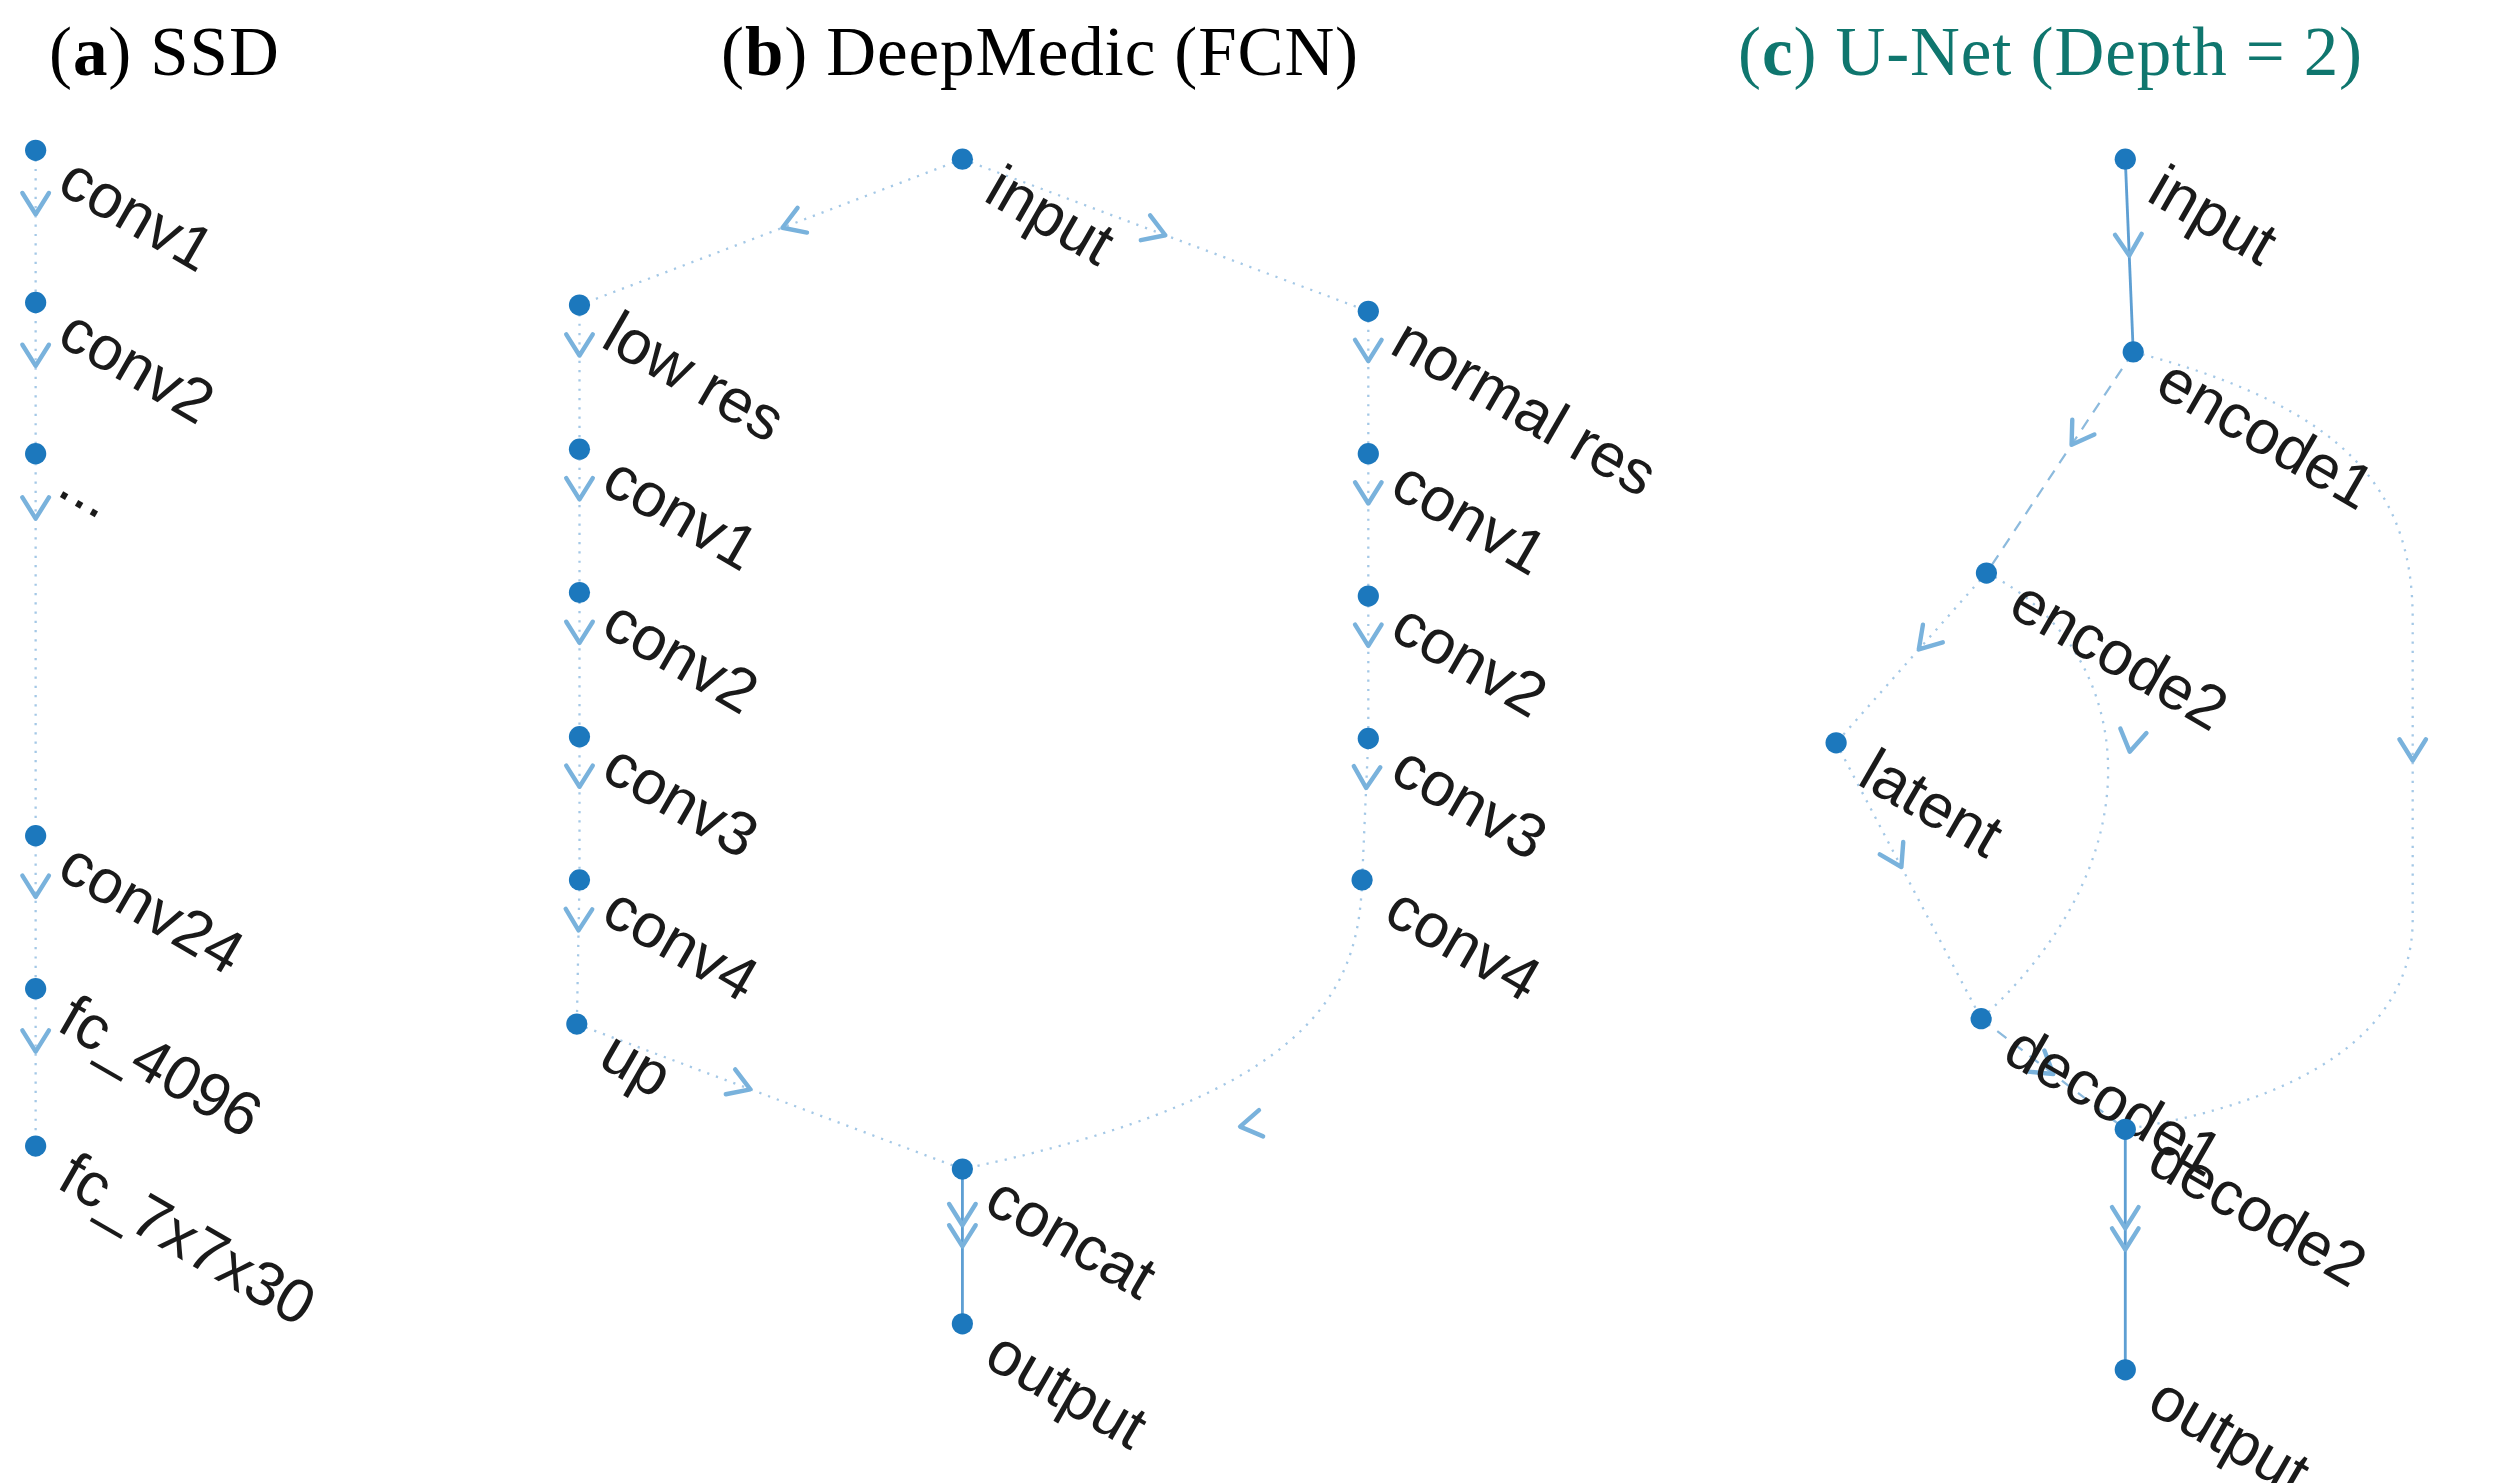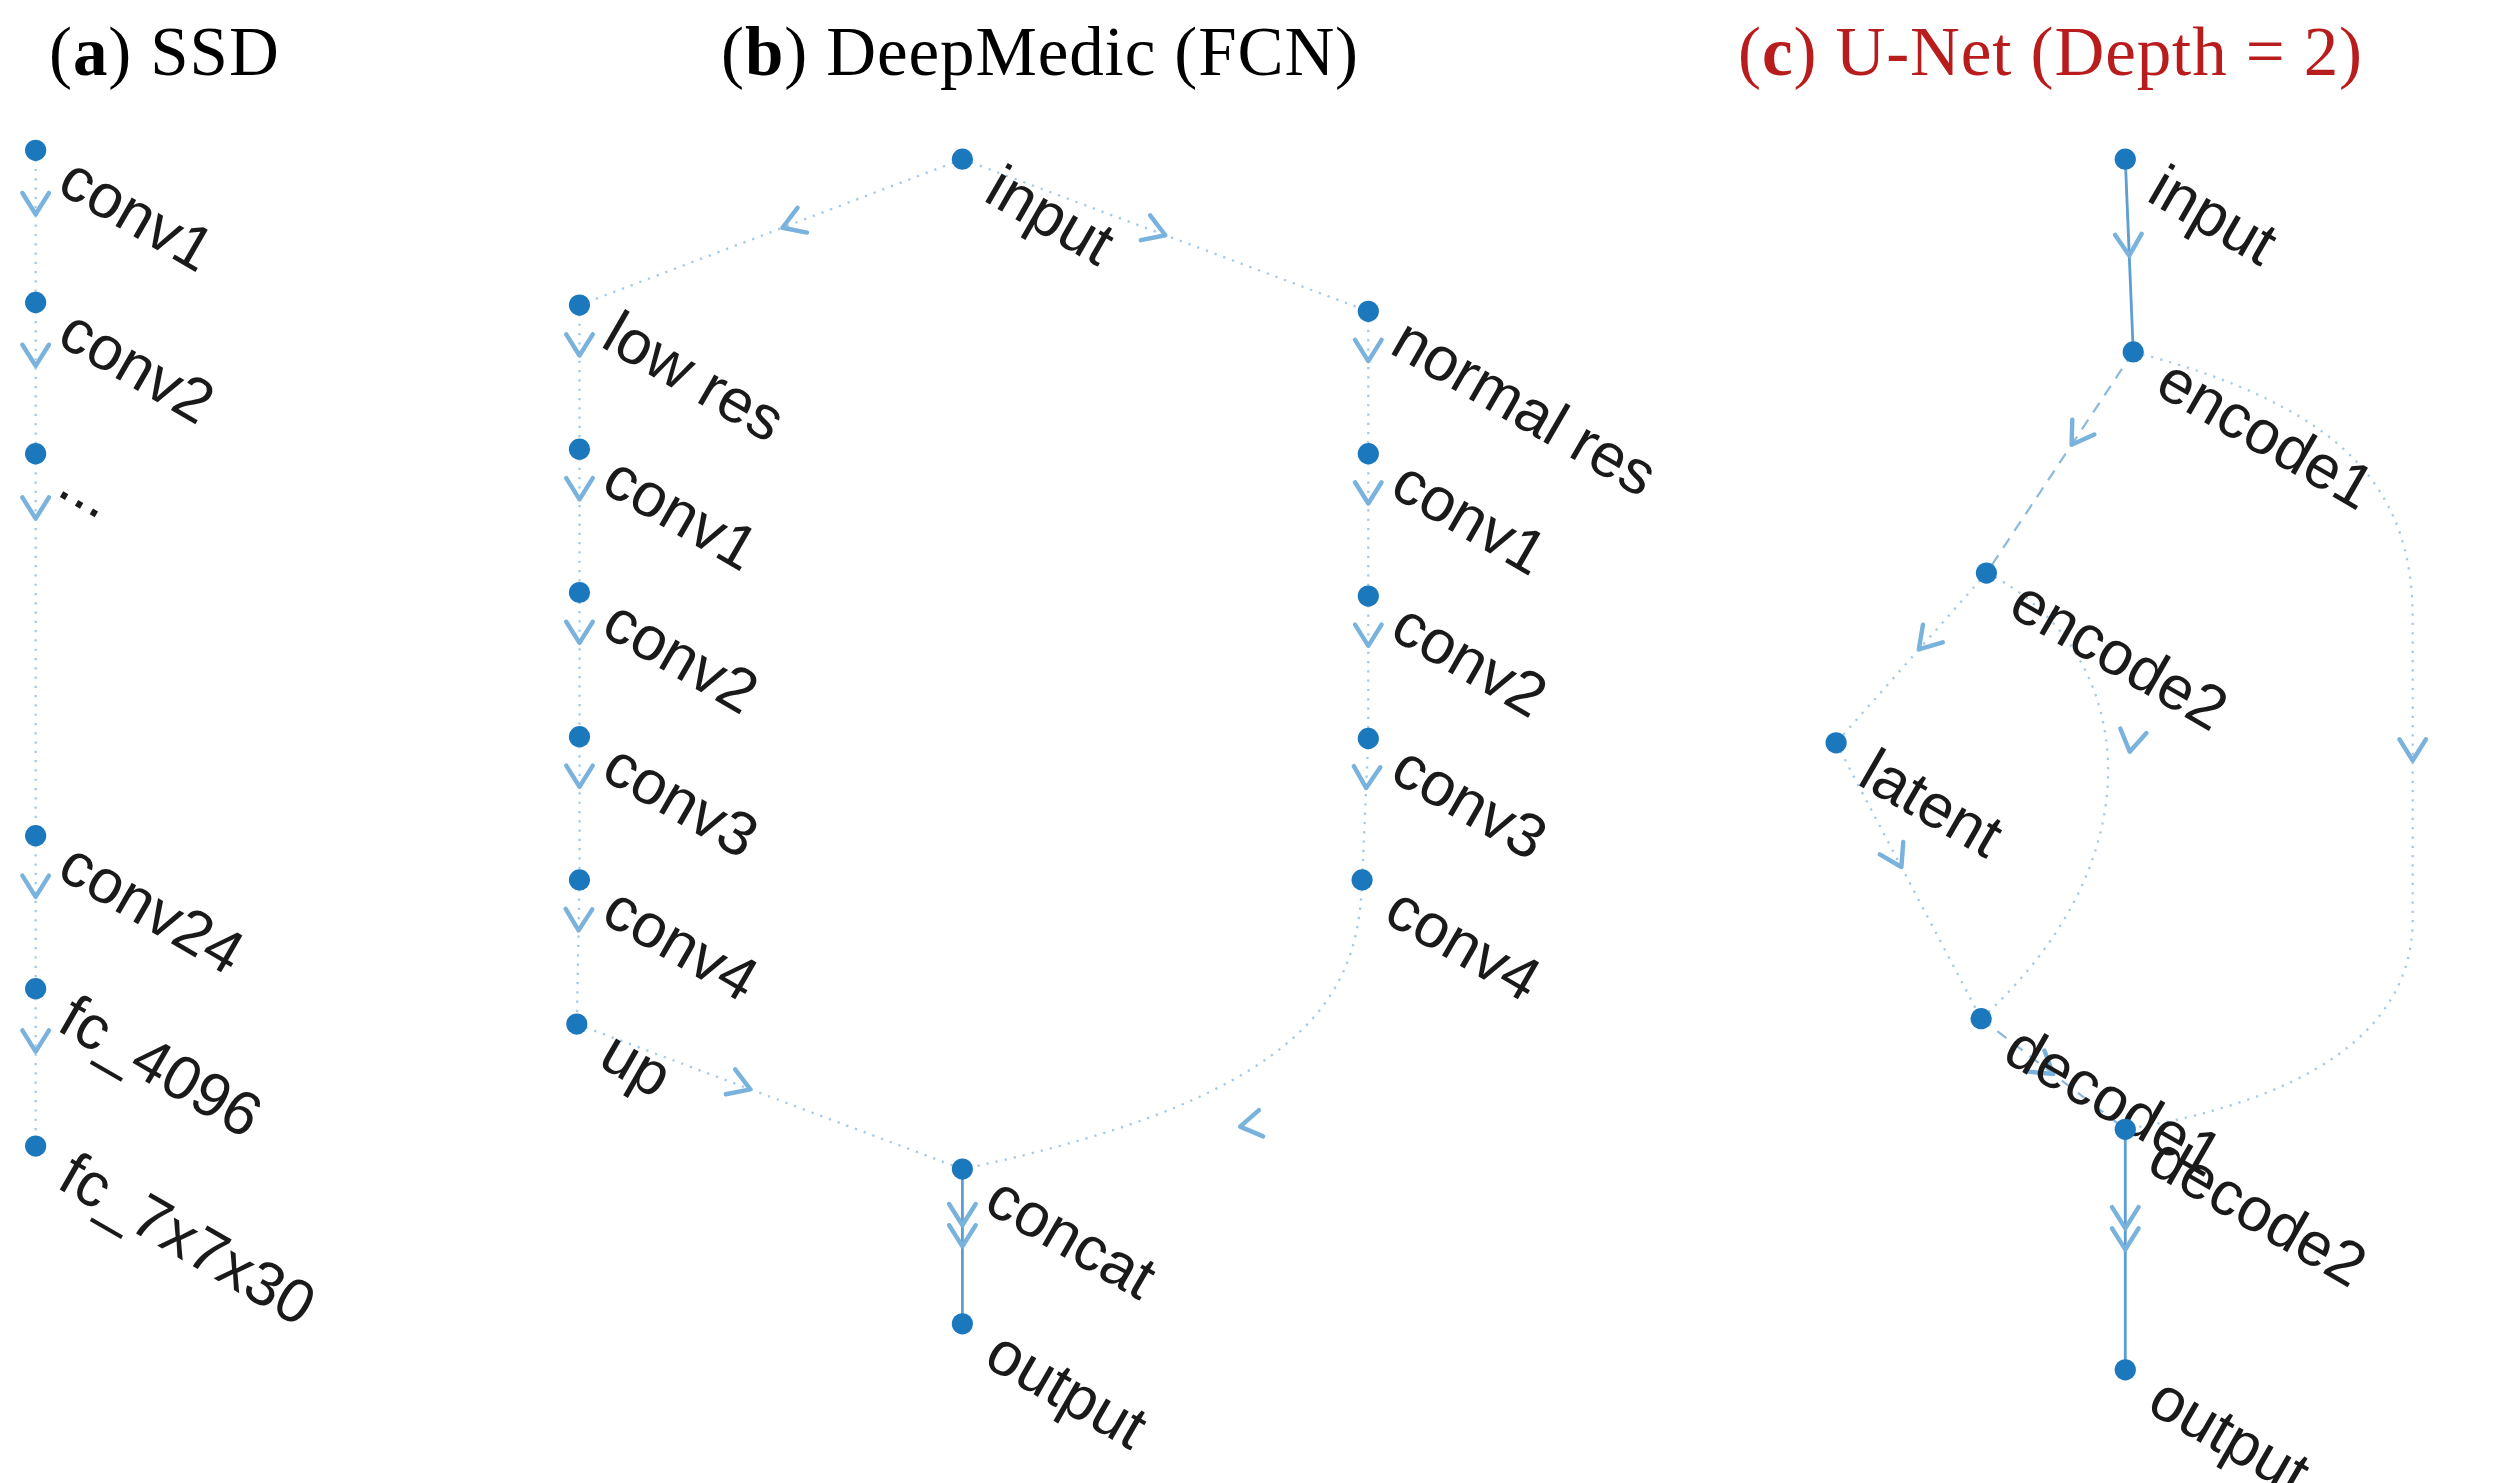"(c) U-Net (Depth = 2)" div.panel-title { color: #b91c1c -> #0f766e }
